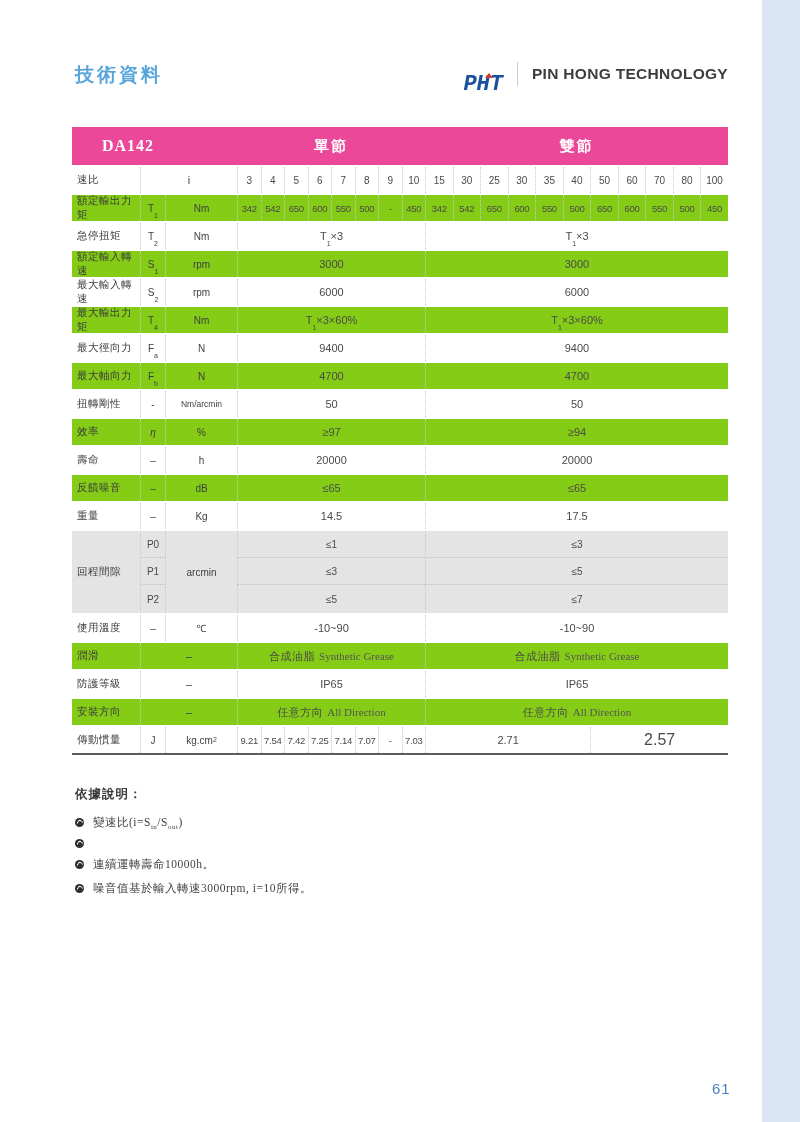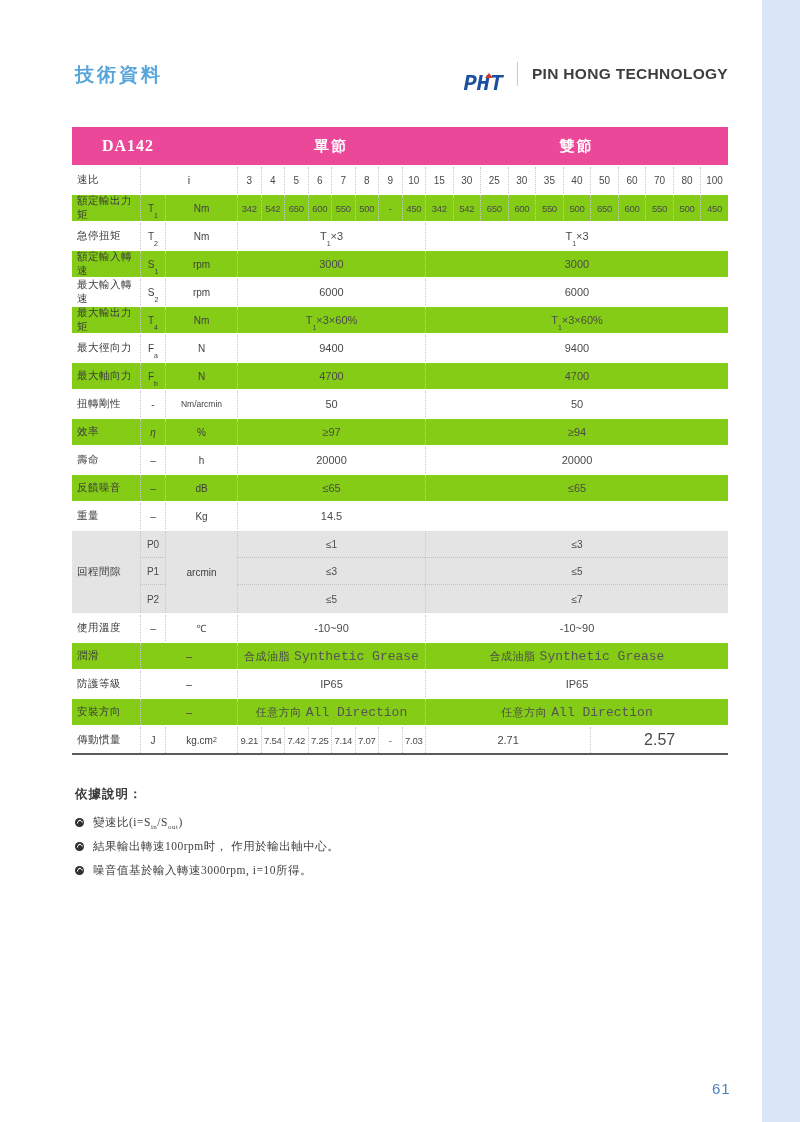"17.5" div.cell { html: none -> <div> <span>17.5</span> </div> }
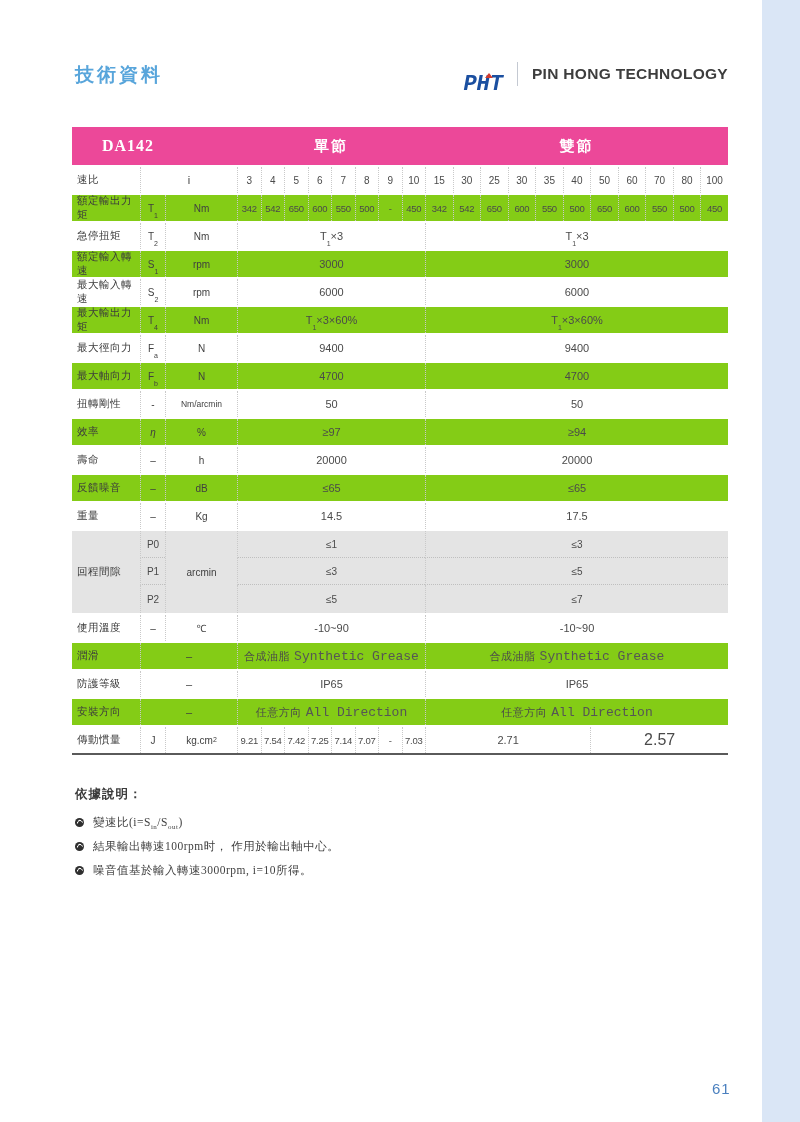"Synthetic Grease" .en-suffix { font-family: Liberation Mono, monospace -> Liberation Serif, serif; font-size: 13px -> 11px }
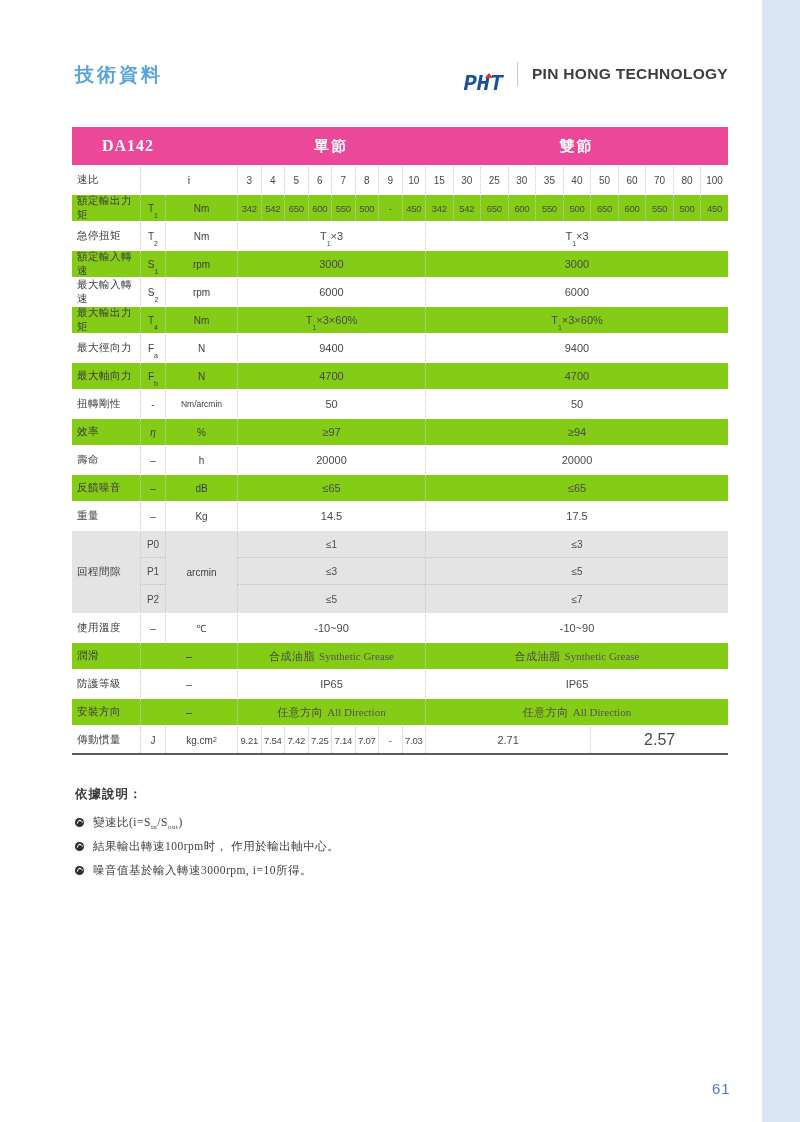"結果輸出轉速100rpm时， 作用於輸出軸中心。" span.note-text { html: <span><span>結果輸出轉速100rpm时， 作用於輸出軸中心。</span></span> -> none }
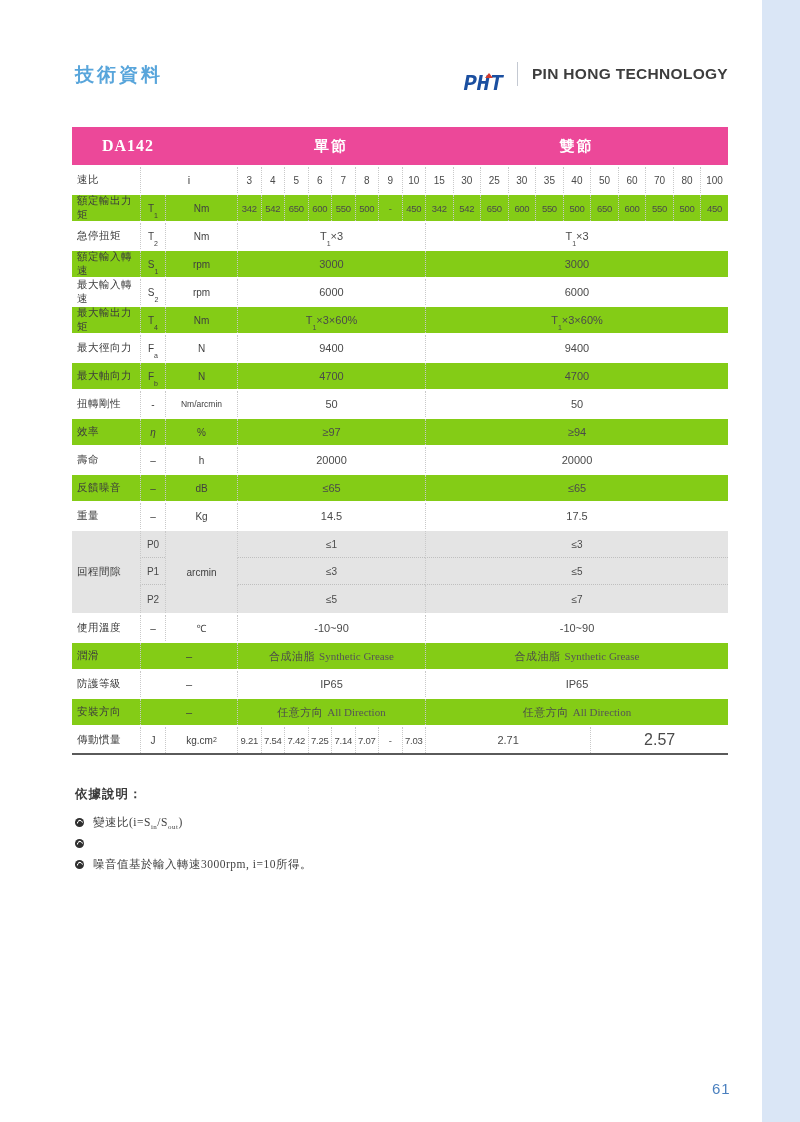"連續運轉壽命10000h。" div.note-item { html: none -> <div> <span></span> <span><span>連續運轉壽命10000h。</span></span> </div> }
